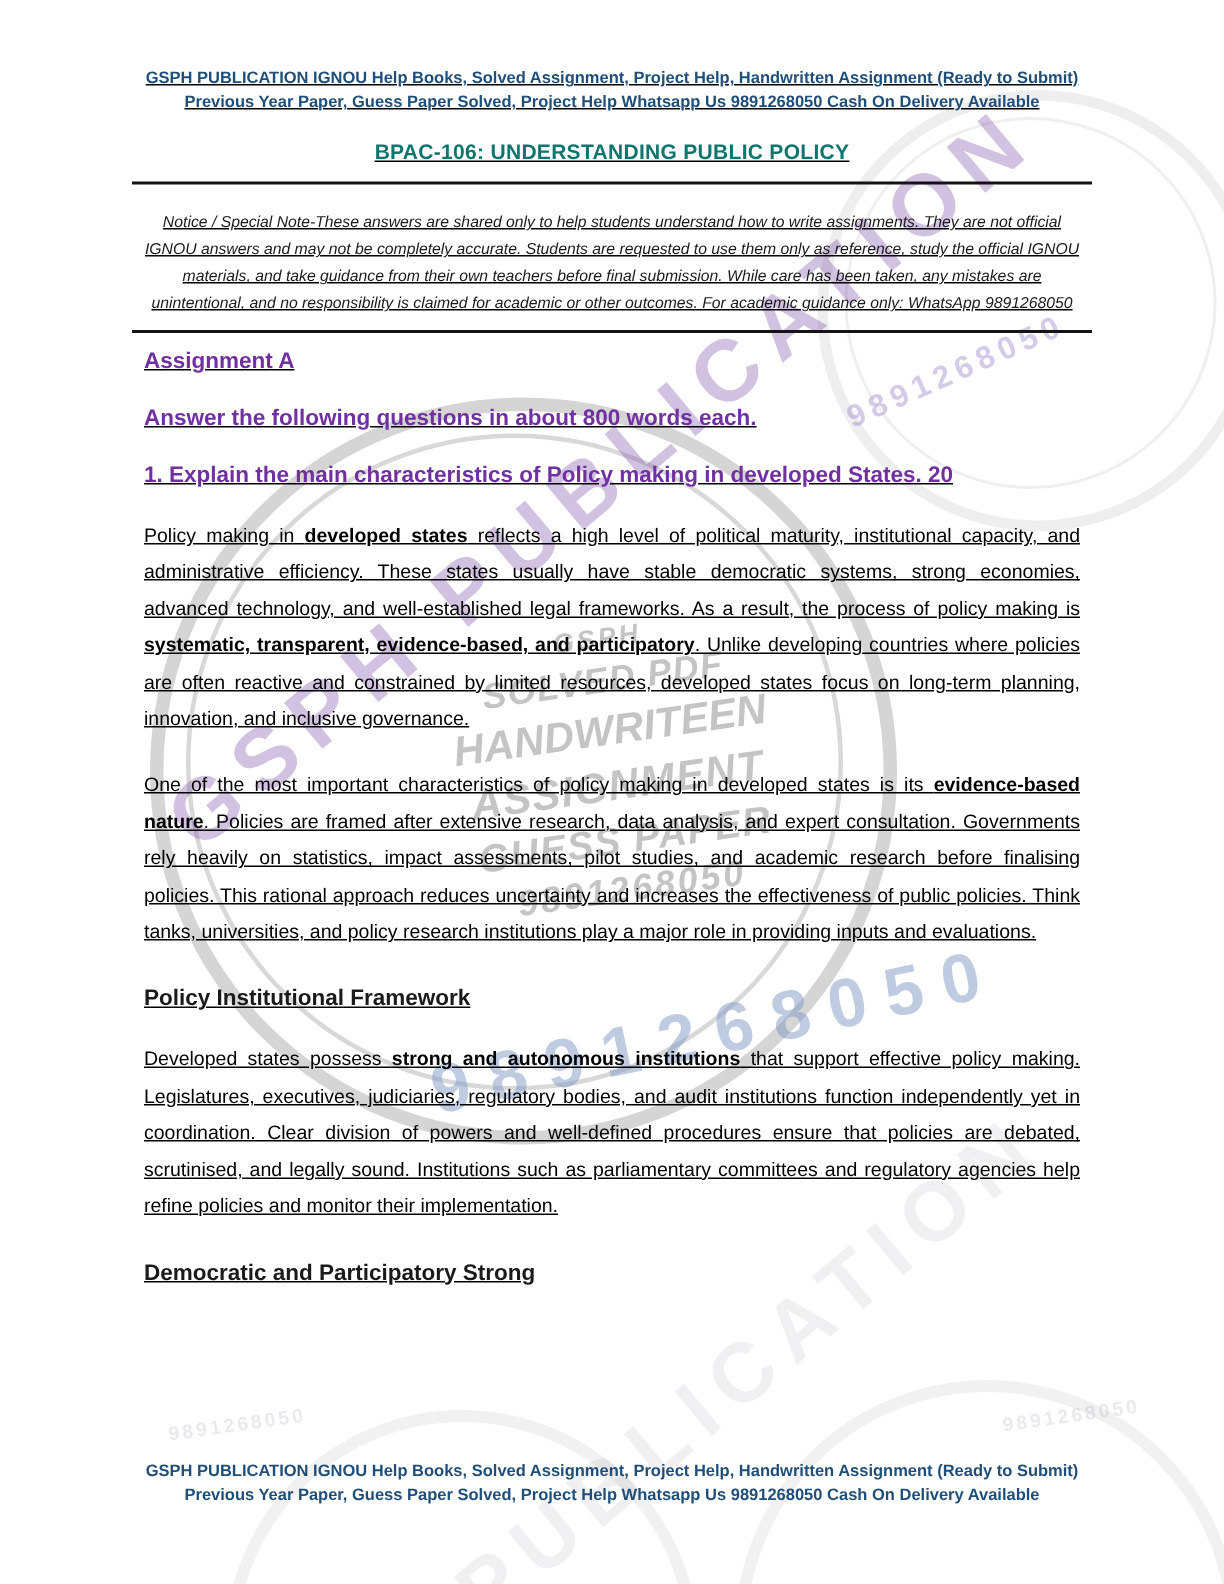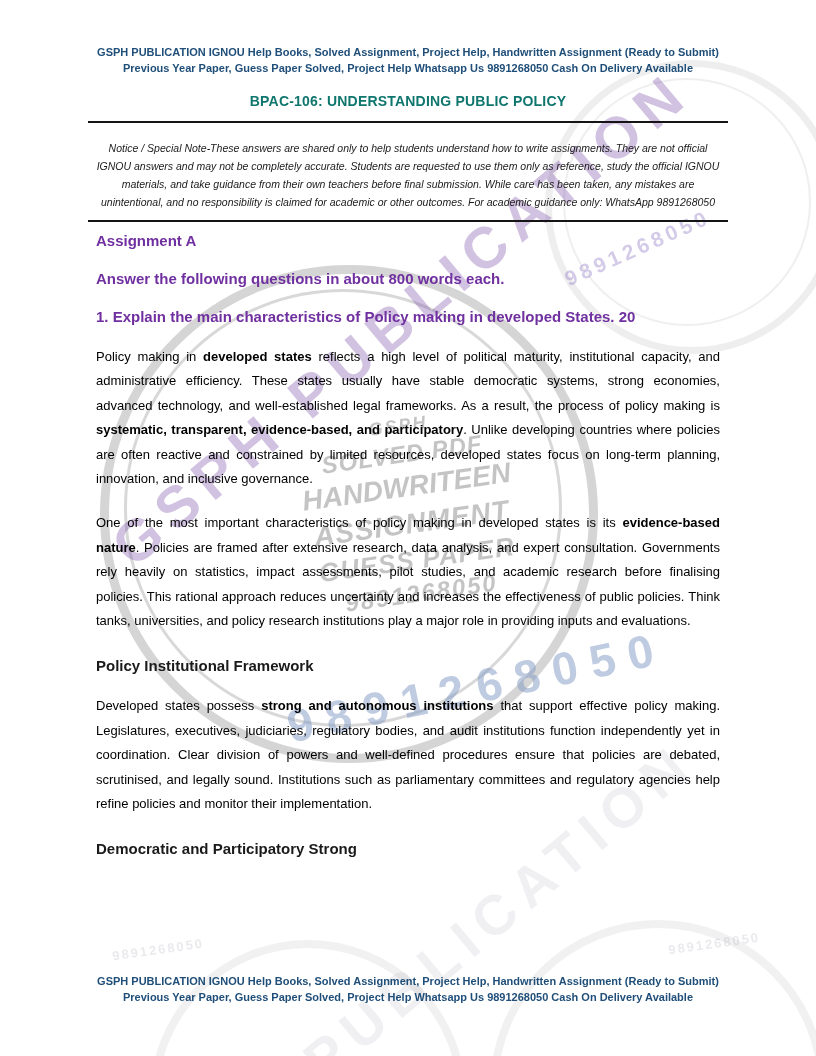"GSPH PUBLICATION IGNOU Help Books," .content { text-decoration: none -> underline }
